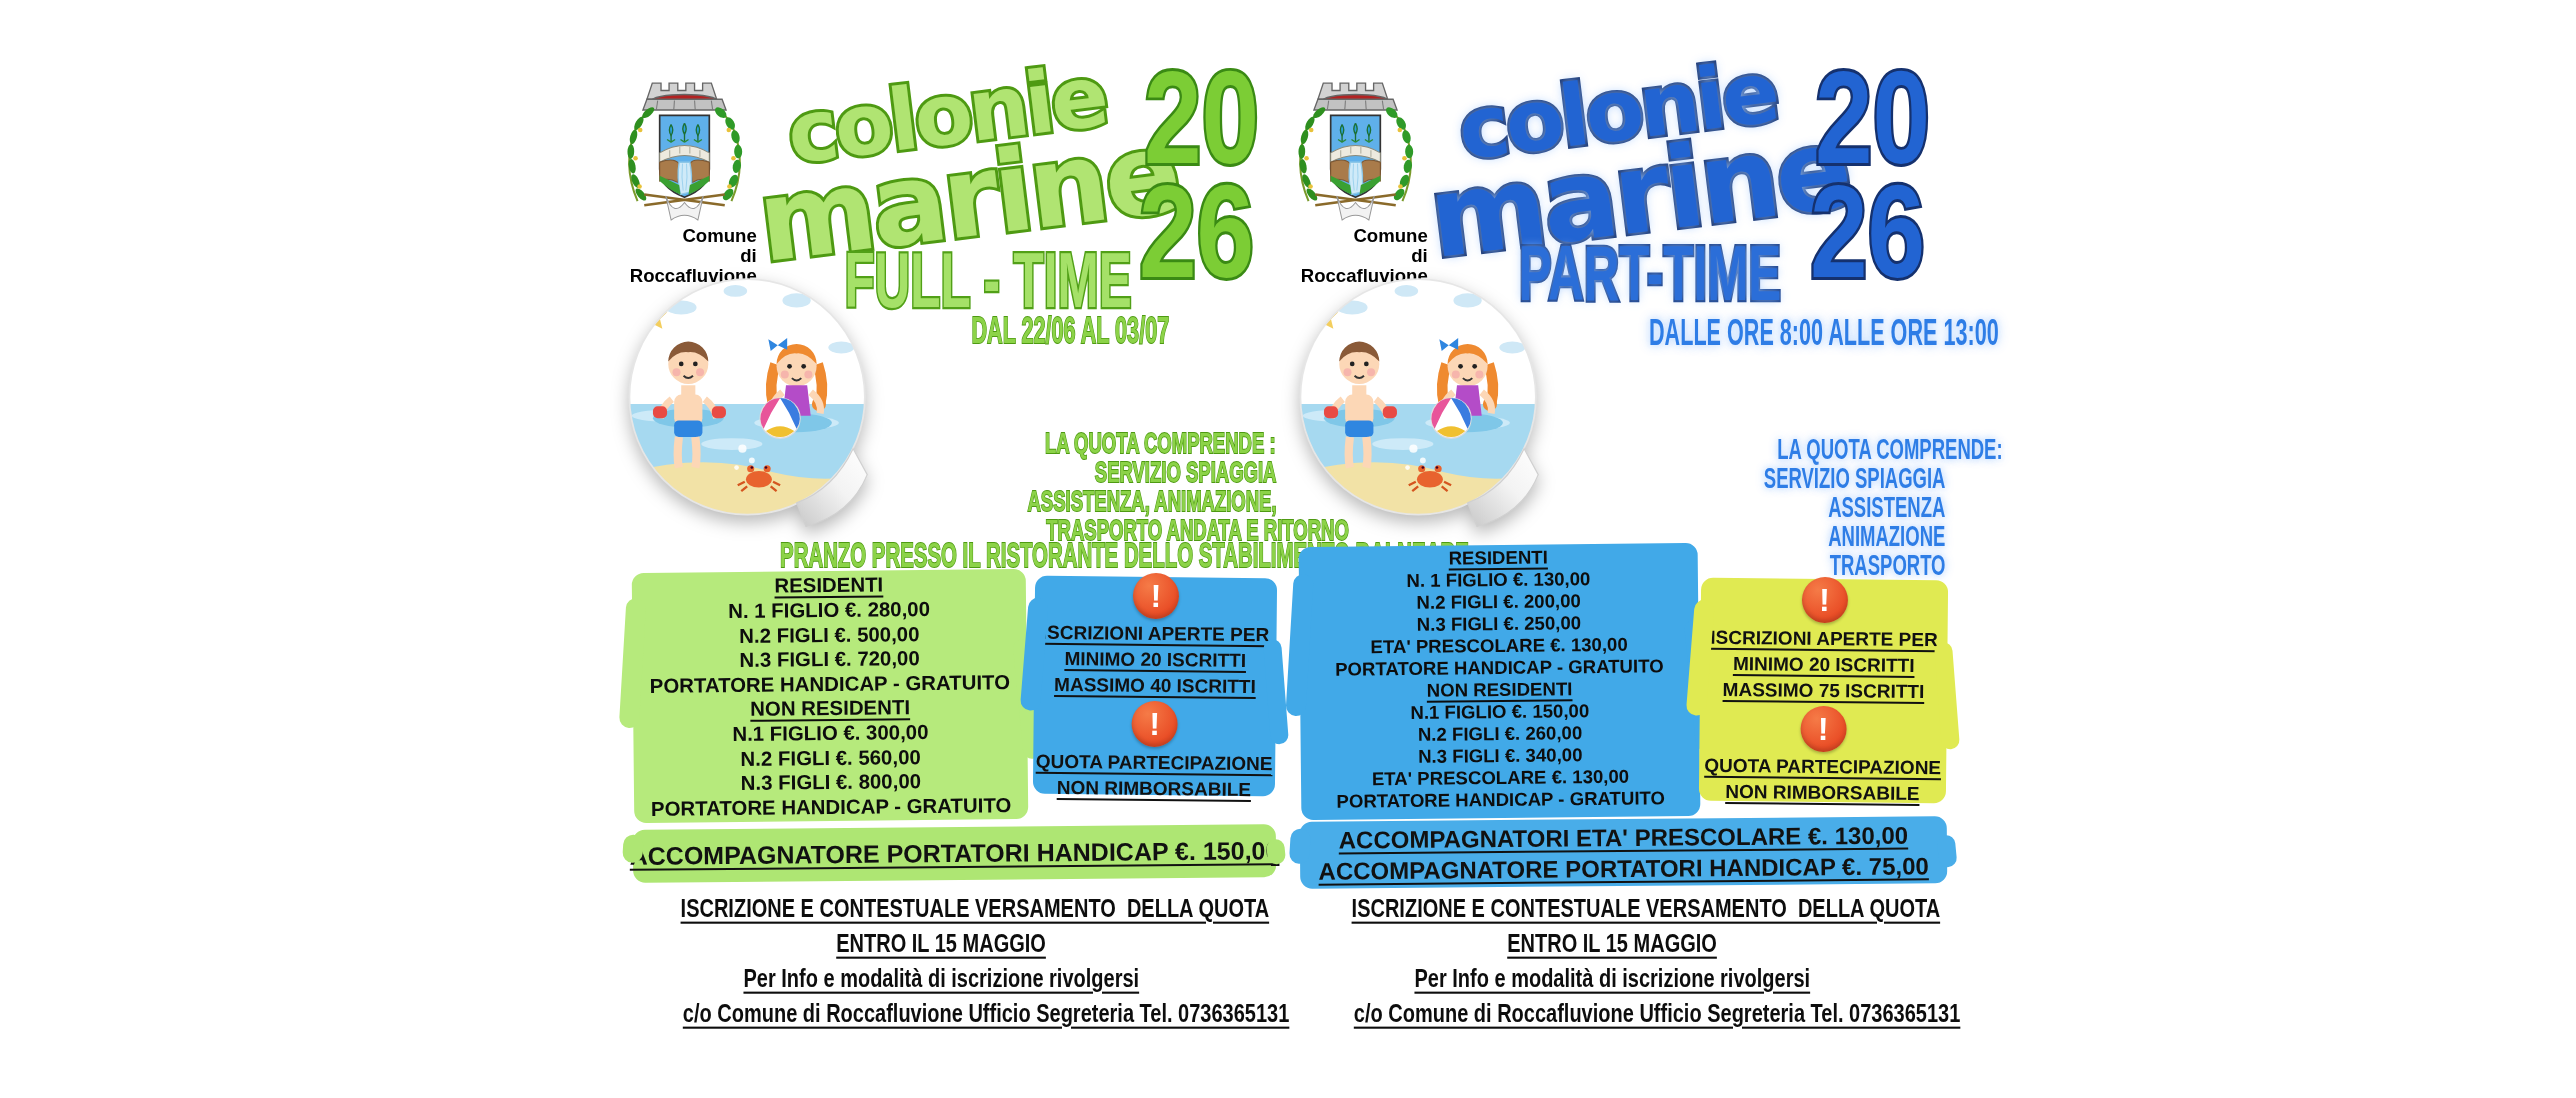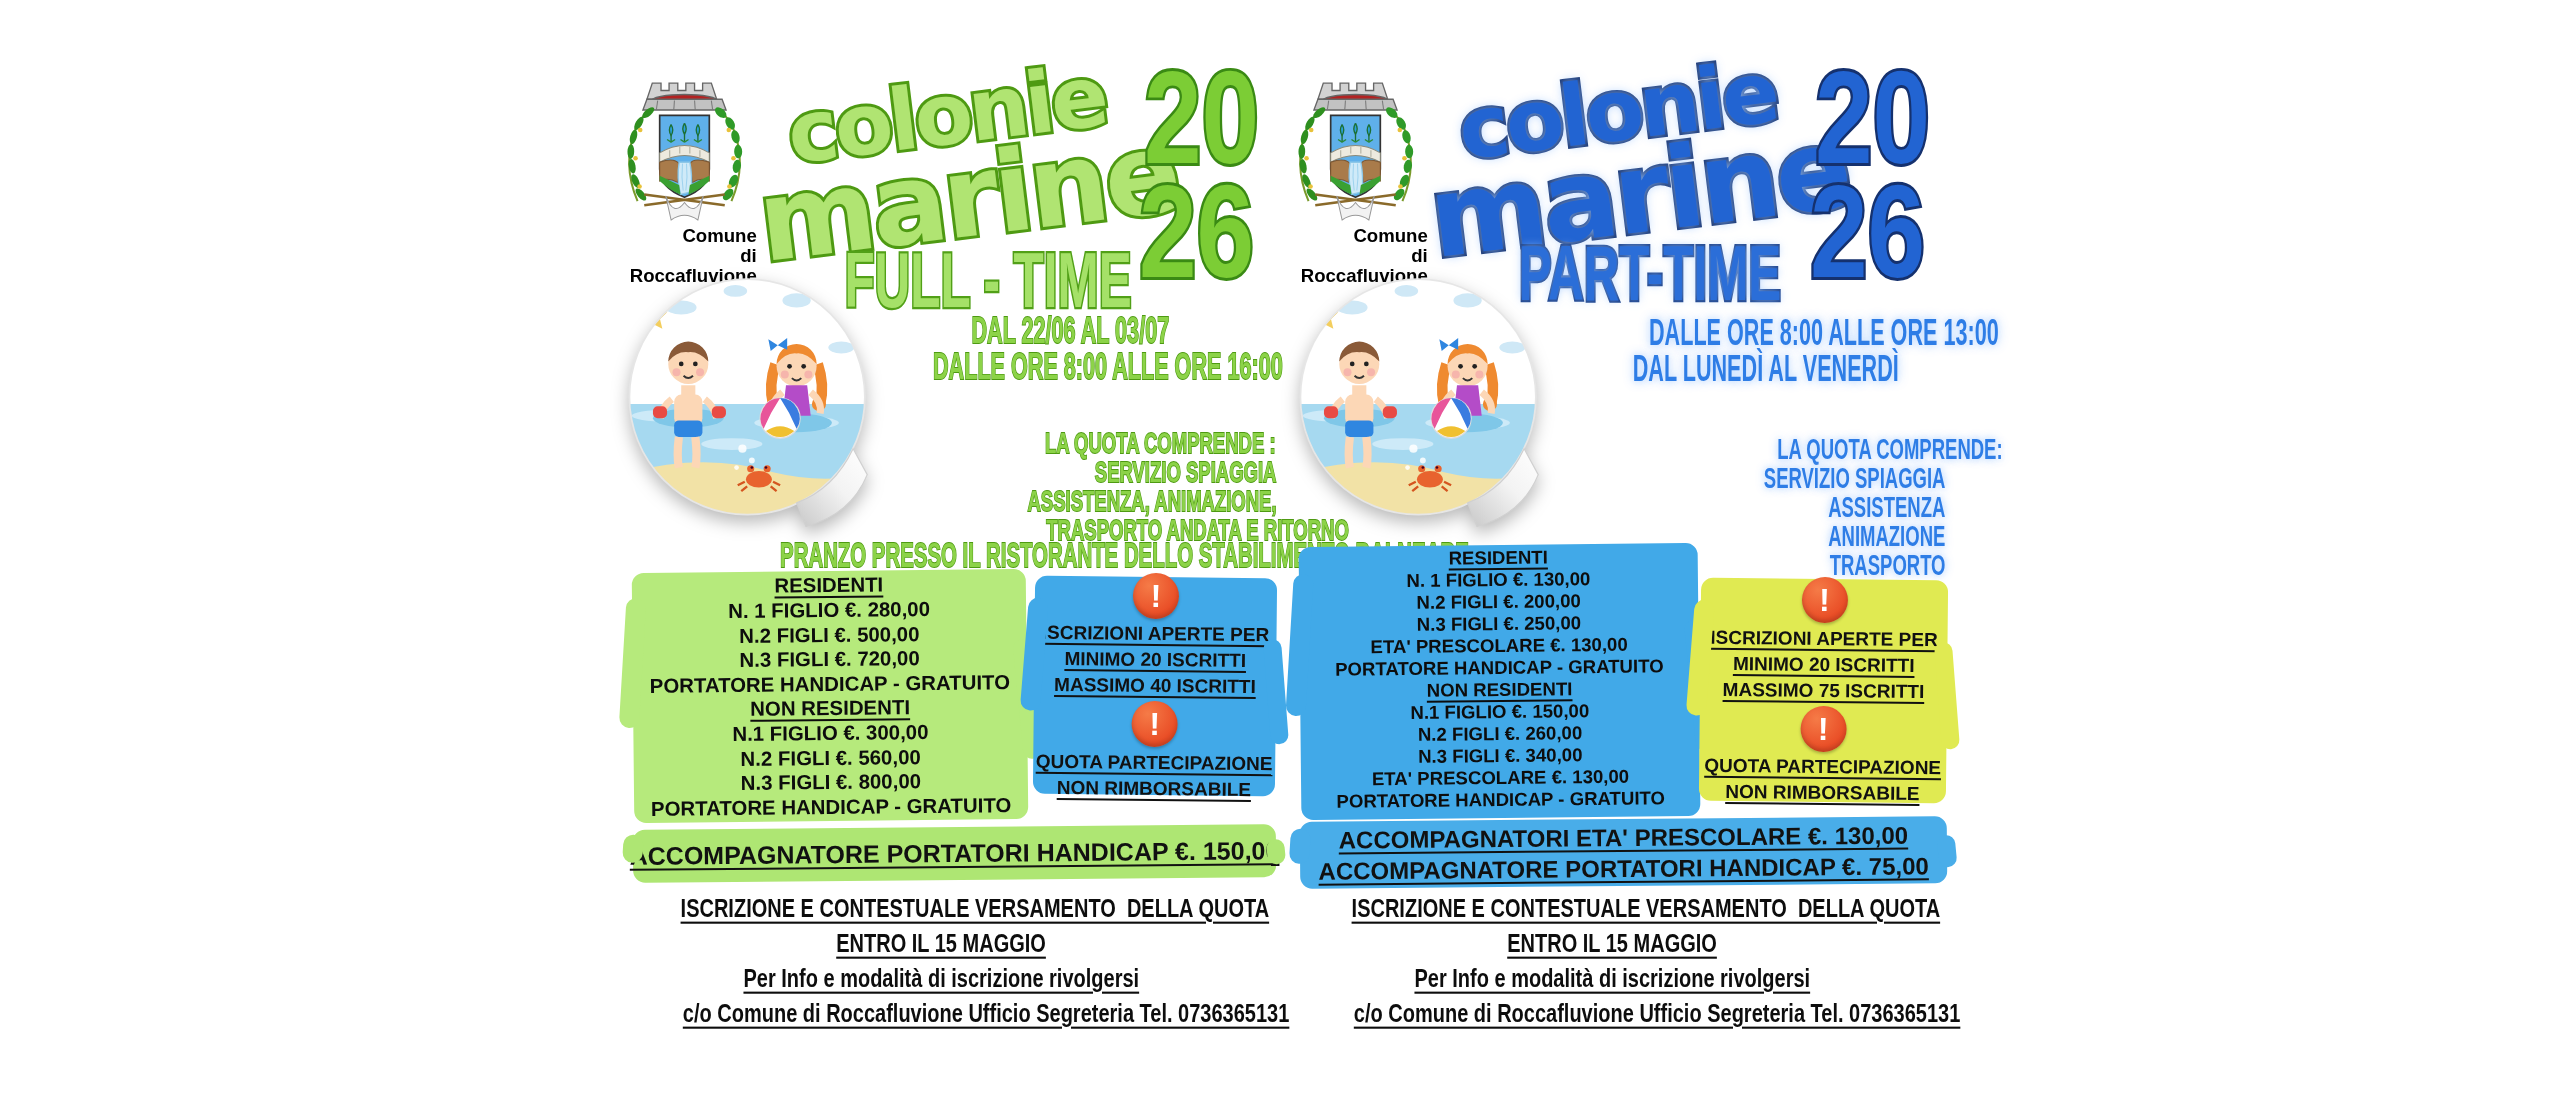"DALLE ORE 8:00 ALLE ORE 16:00" div.li { html: <div><span>DALLE ORE 8:00 ALLE ORE 16:00</span></div> -> none }
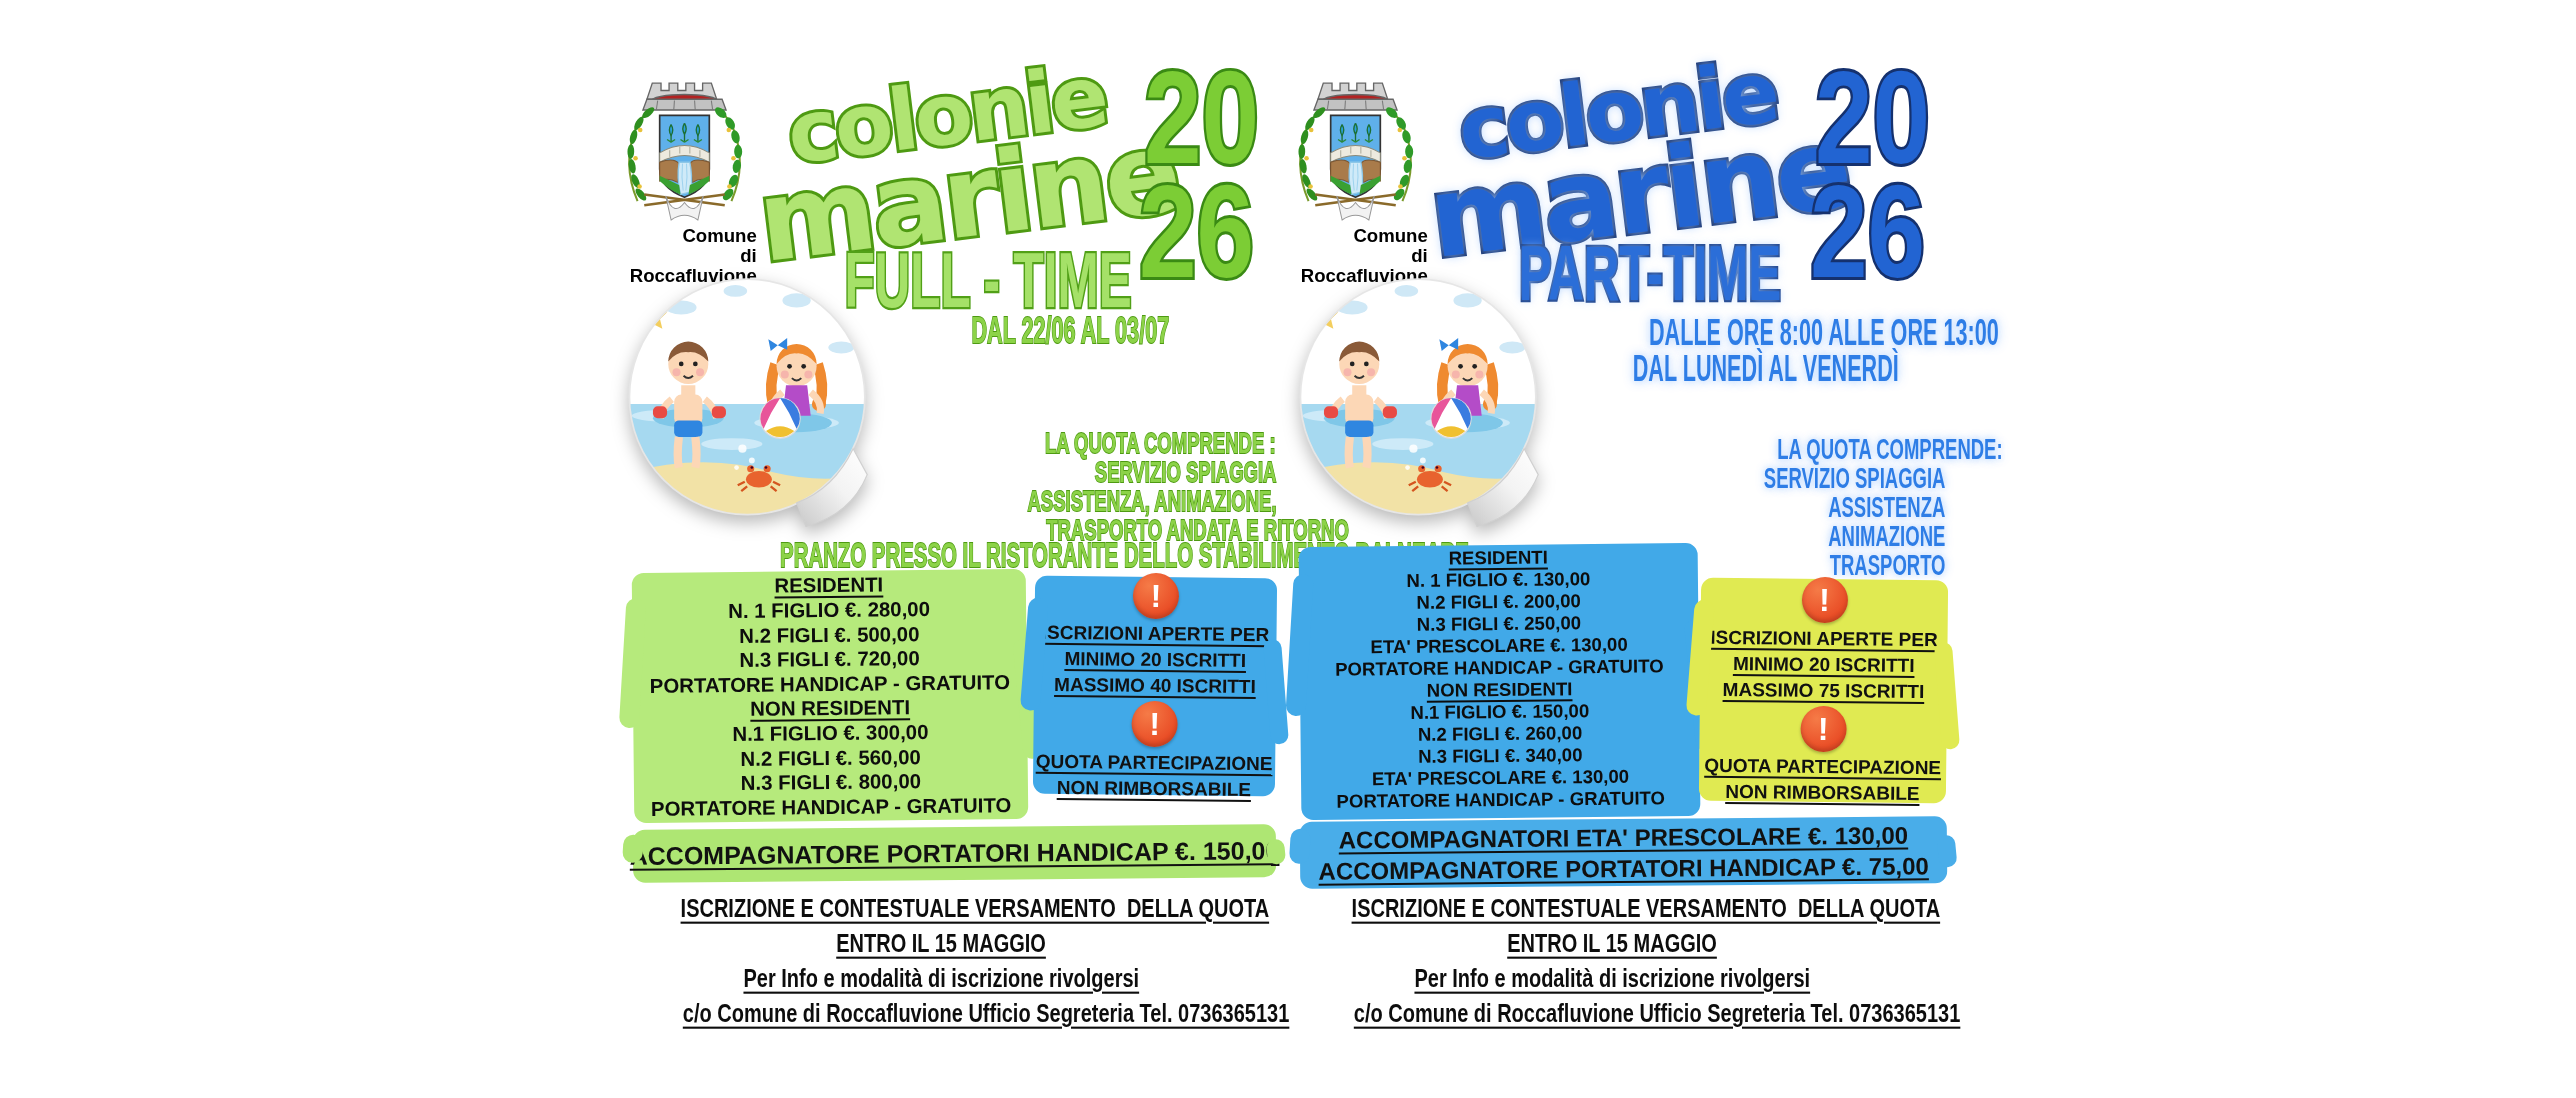"DAL LUNEDÌ AL VENERDÌ" div.li { html: <div><span>DAL LUNEDÌ AL VENERDÌ</span></div> -> none }
